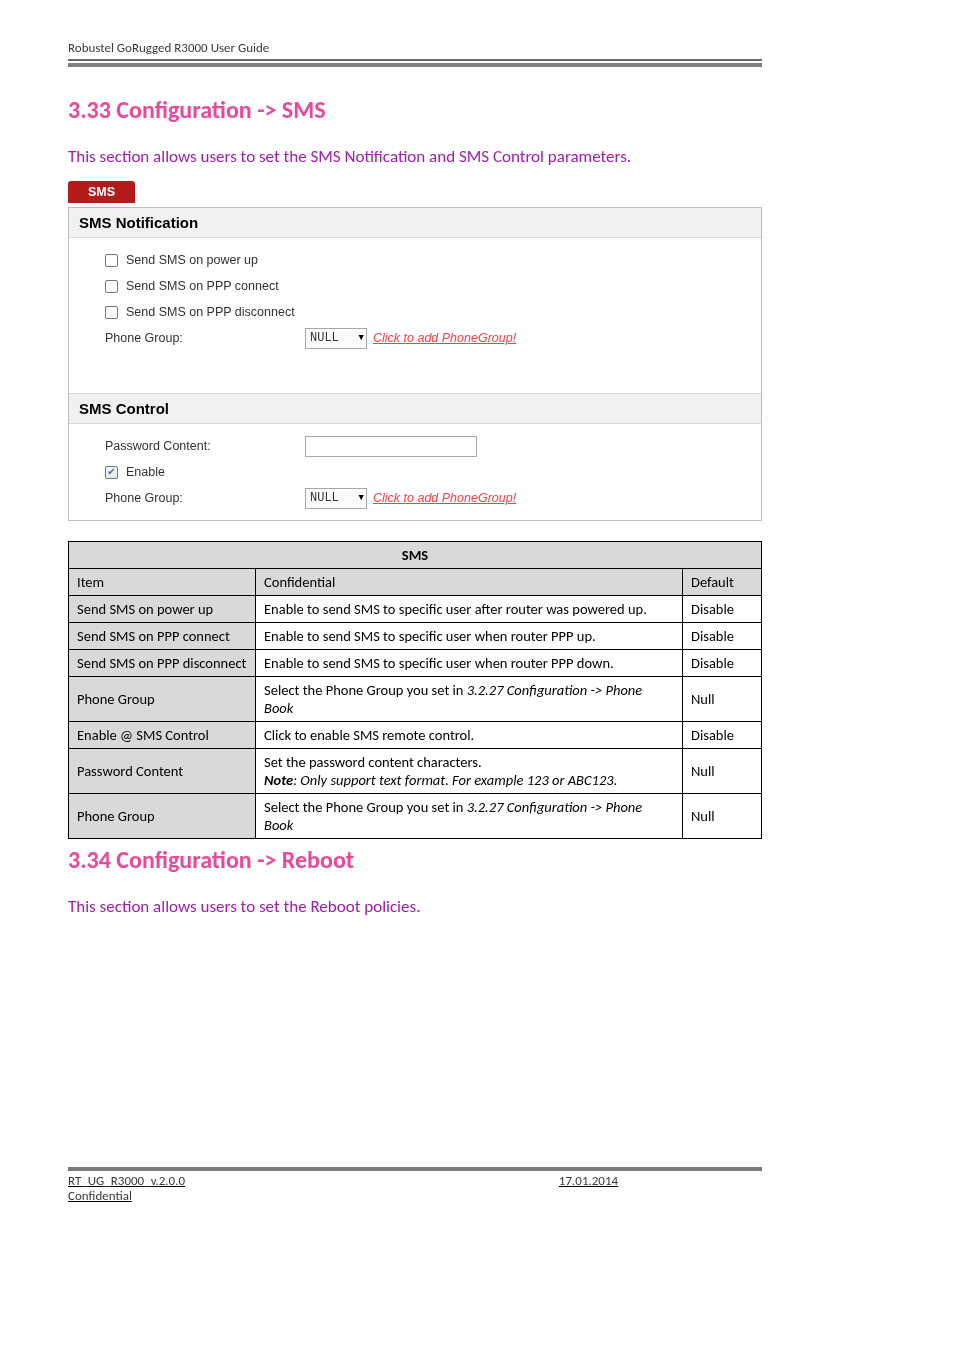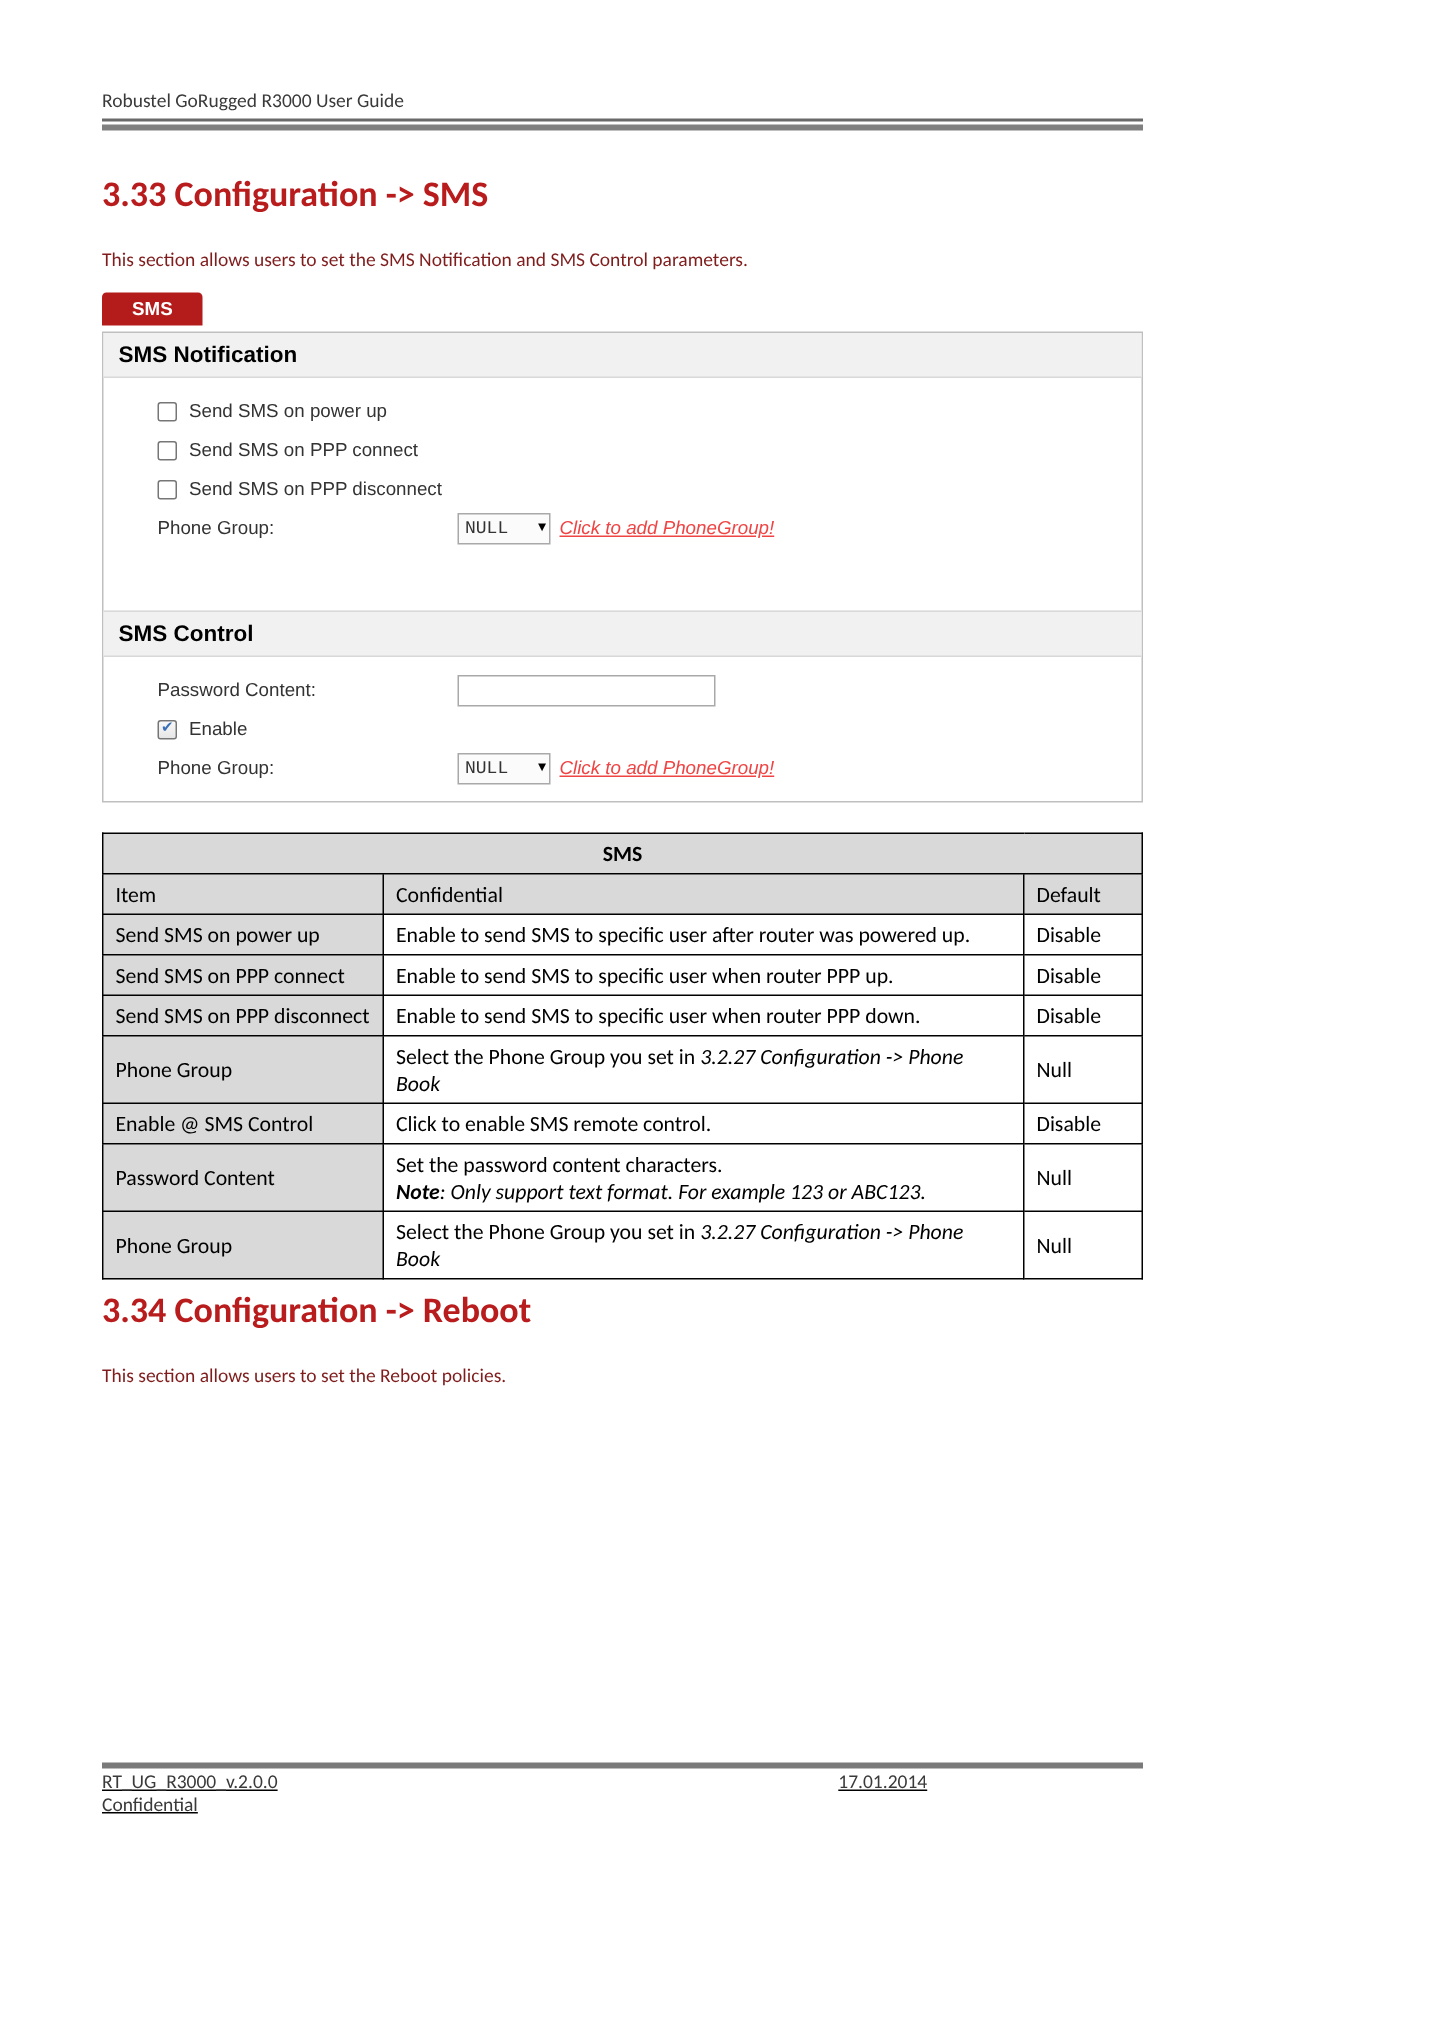"Robustel GoRugged R3000 User Guide" .page { padding: 60px 68px 40px 68px -> 40px 68px 40px 68px }
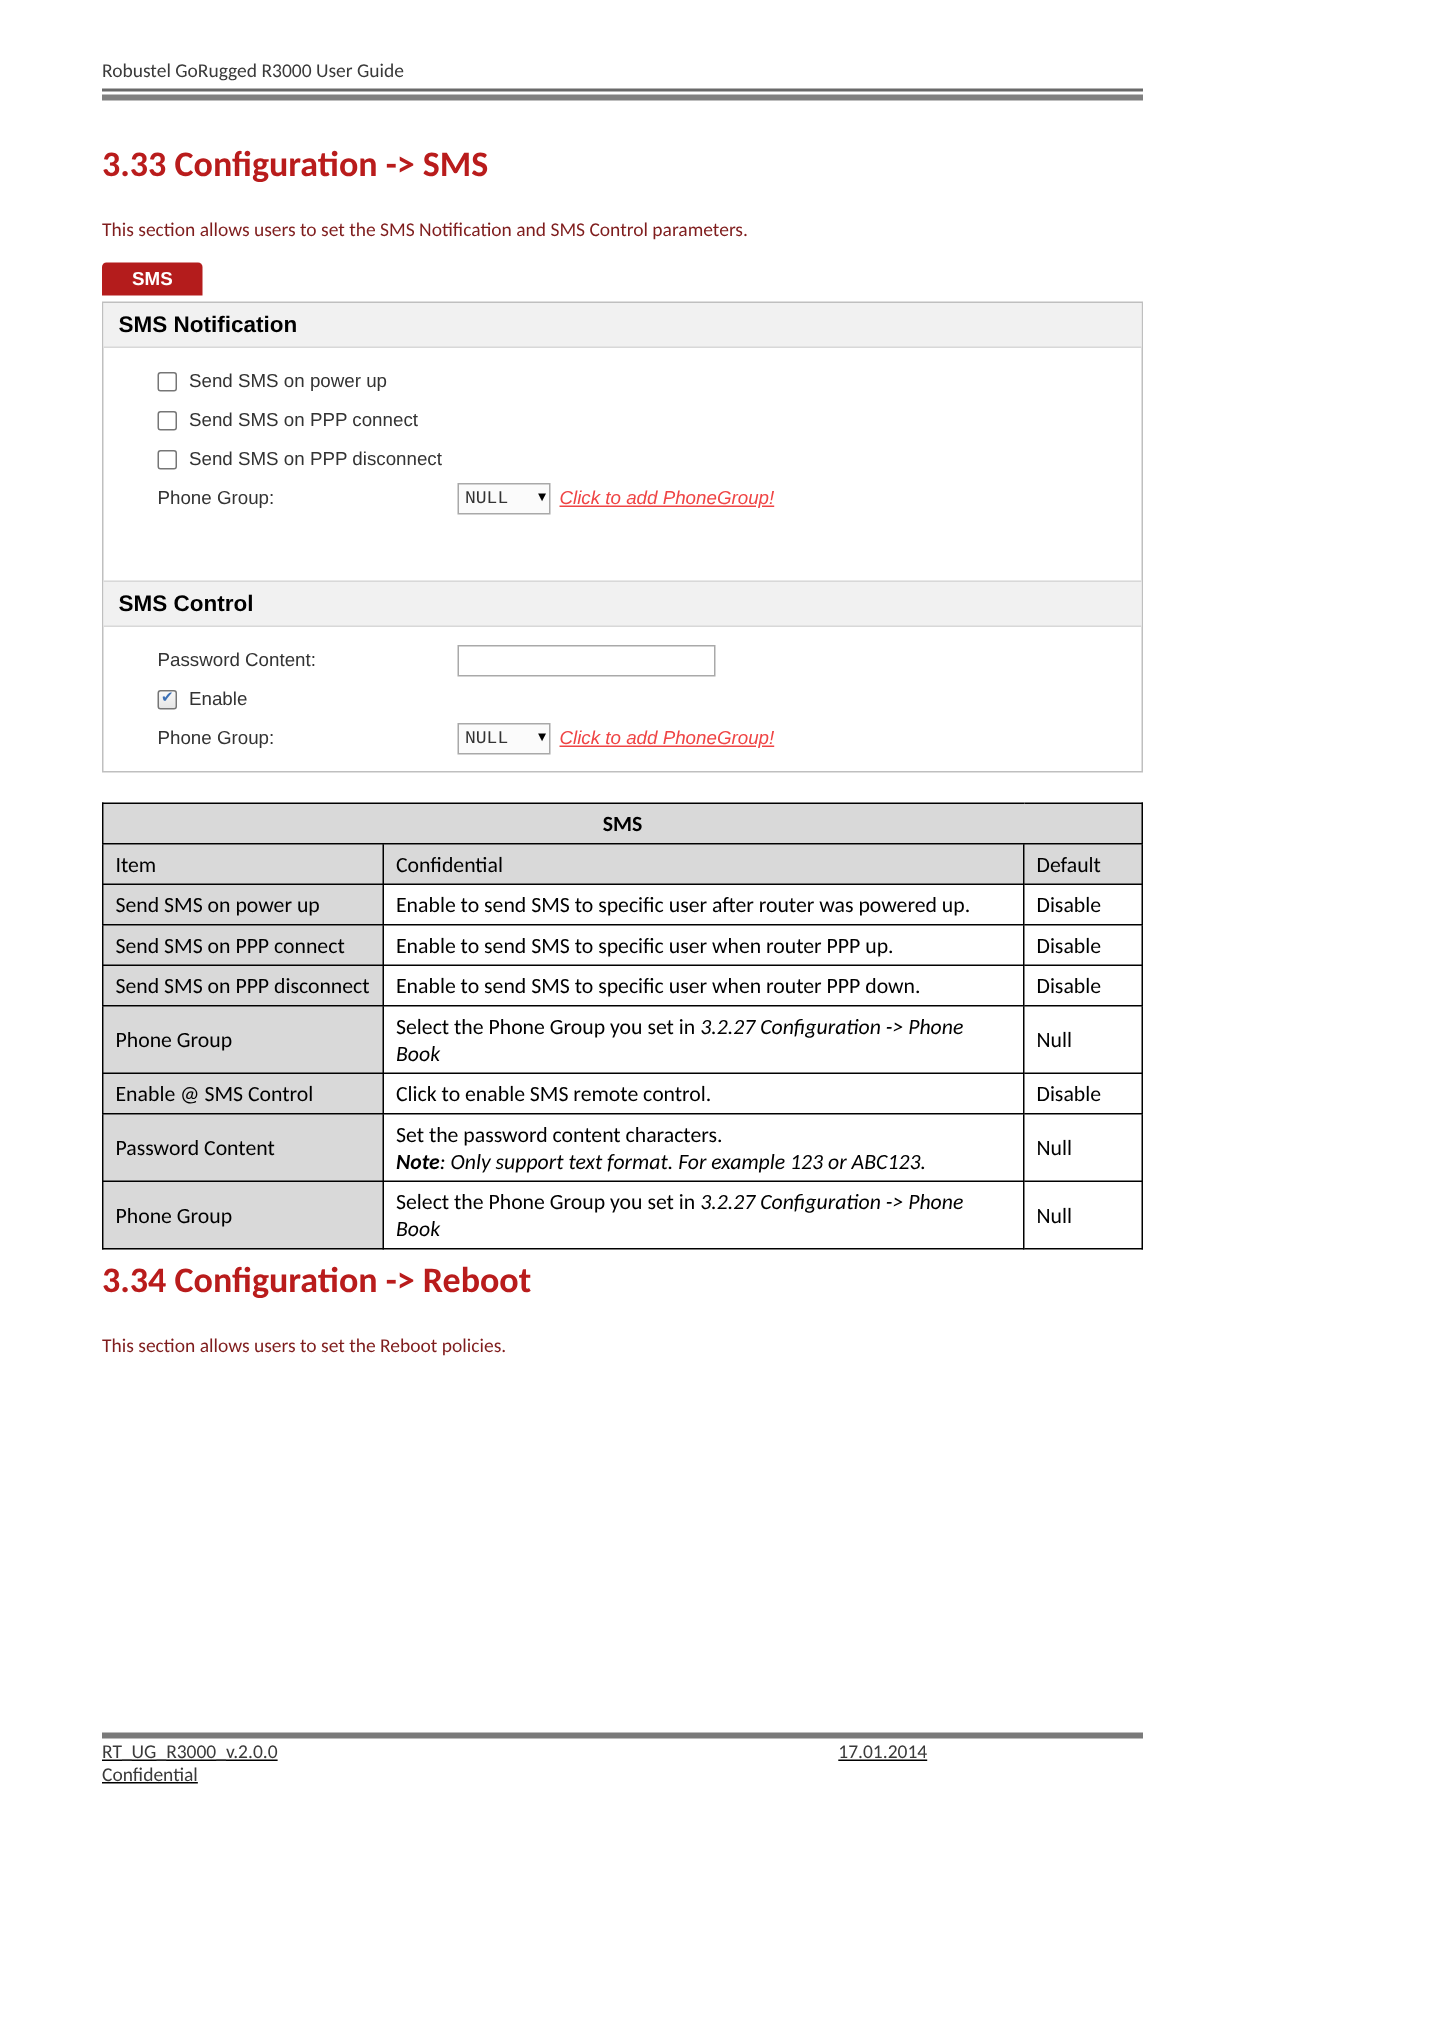"3.33 Configuration -> SMS" .h2 { color: #b91c1c -> #ec4899 }
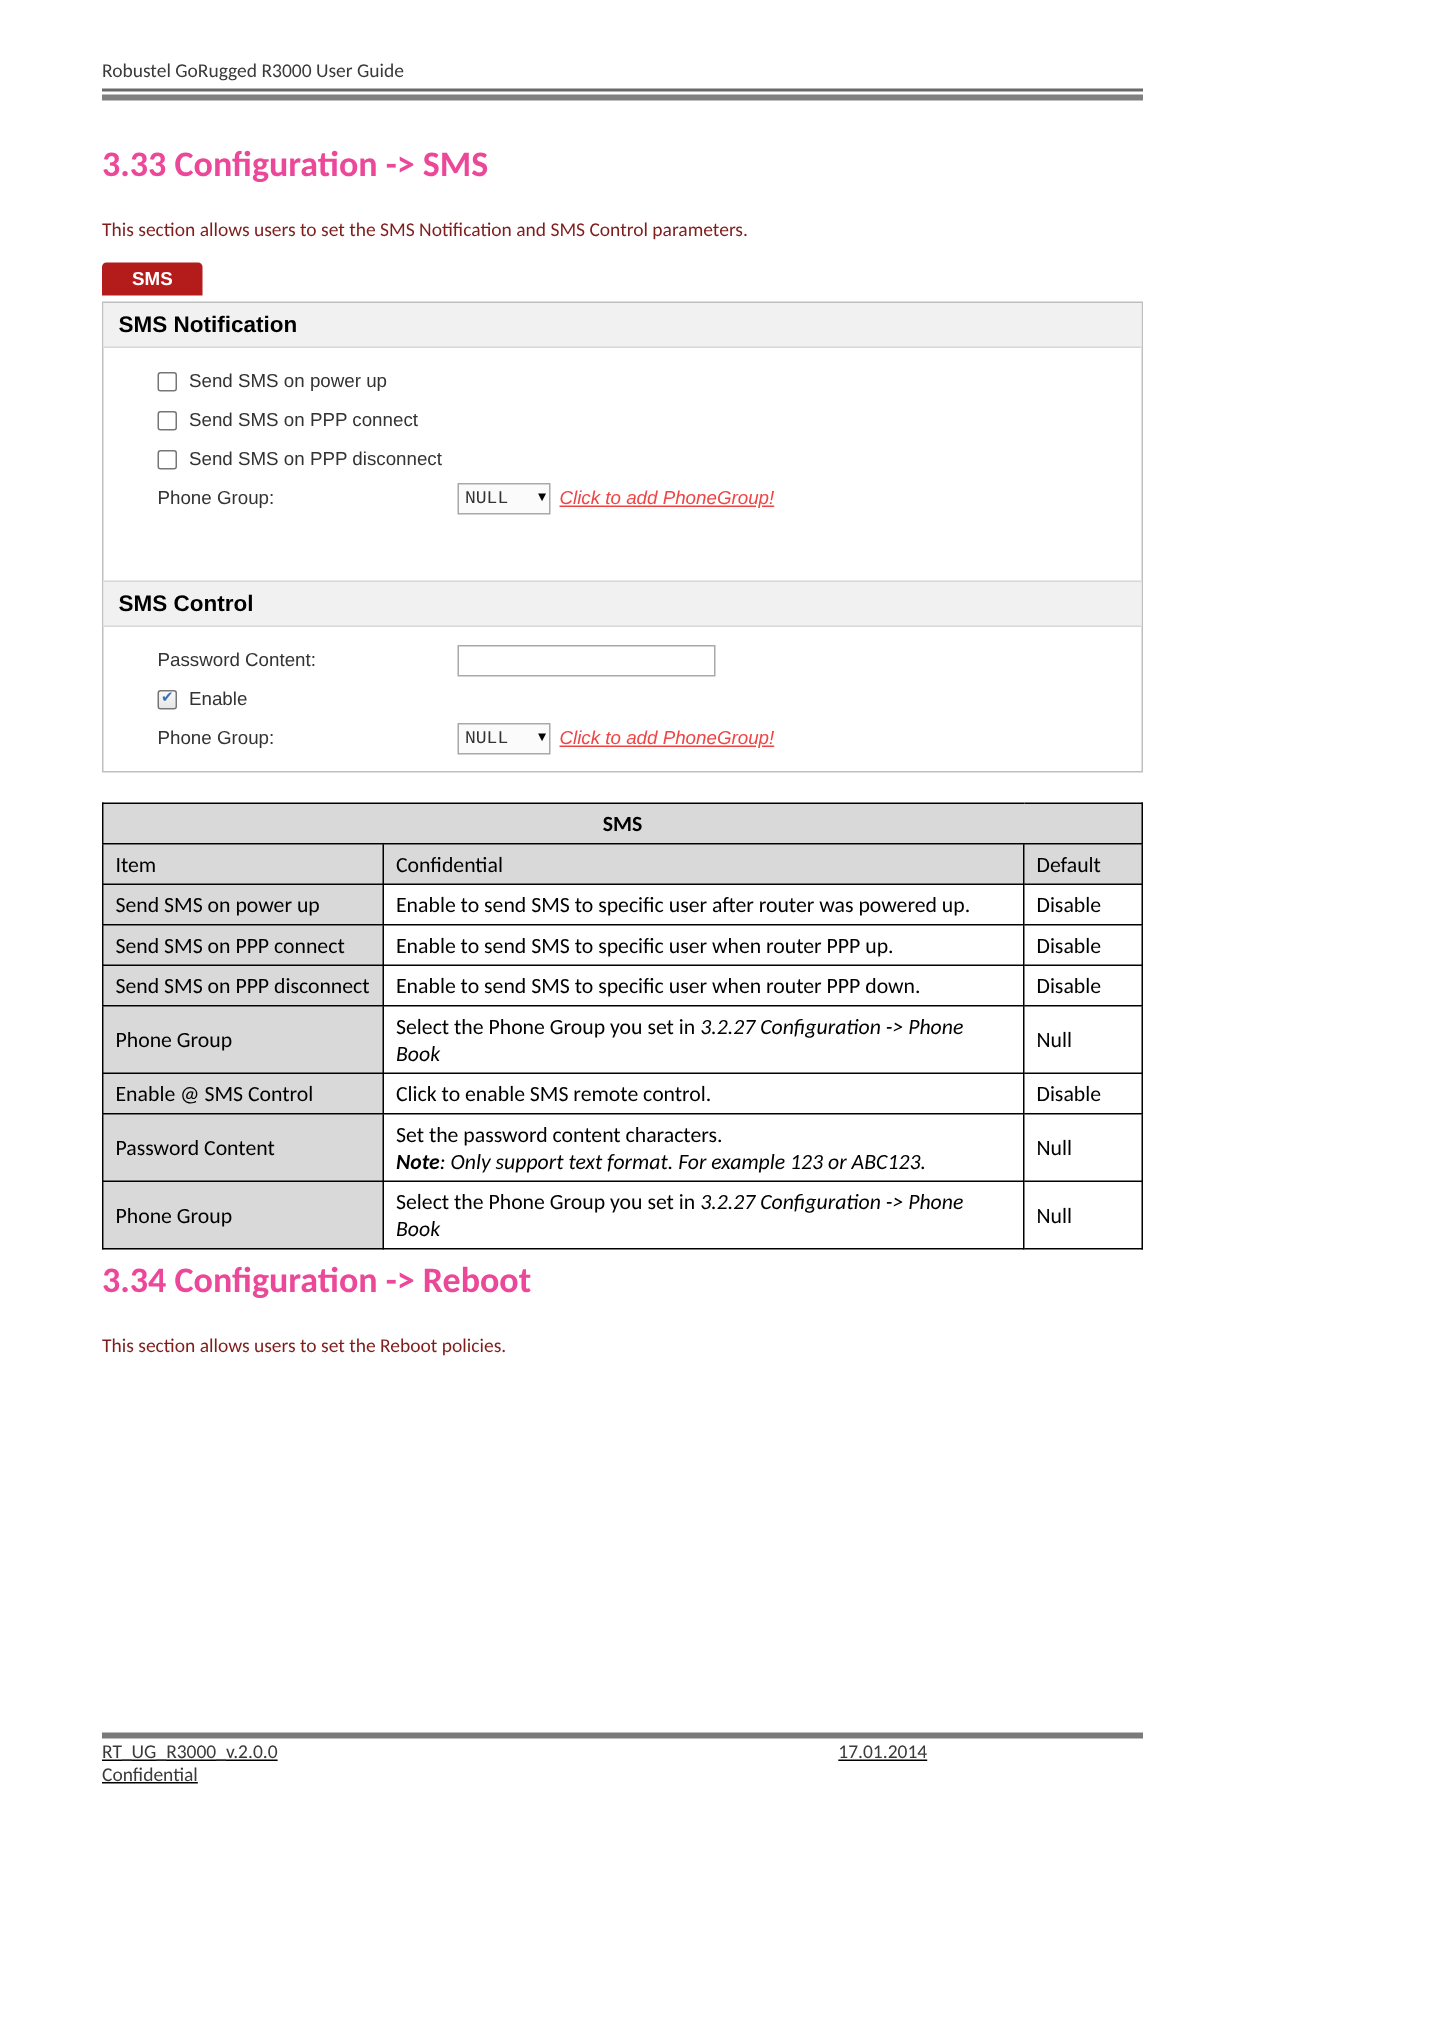"This section allows users to" .body-text { color: #7f1d1d -> #a21caf; font-size: 13px -> 17px }
